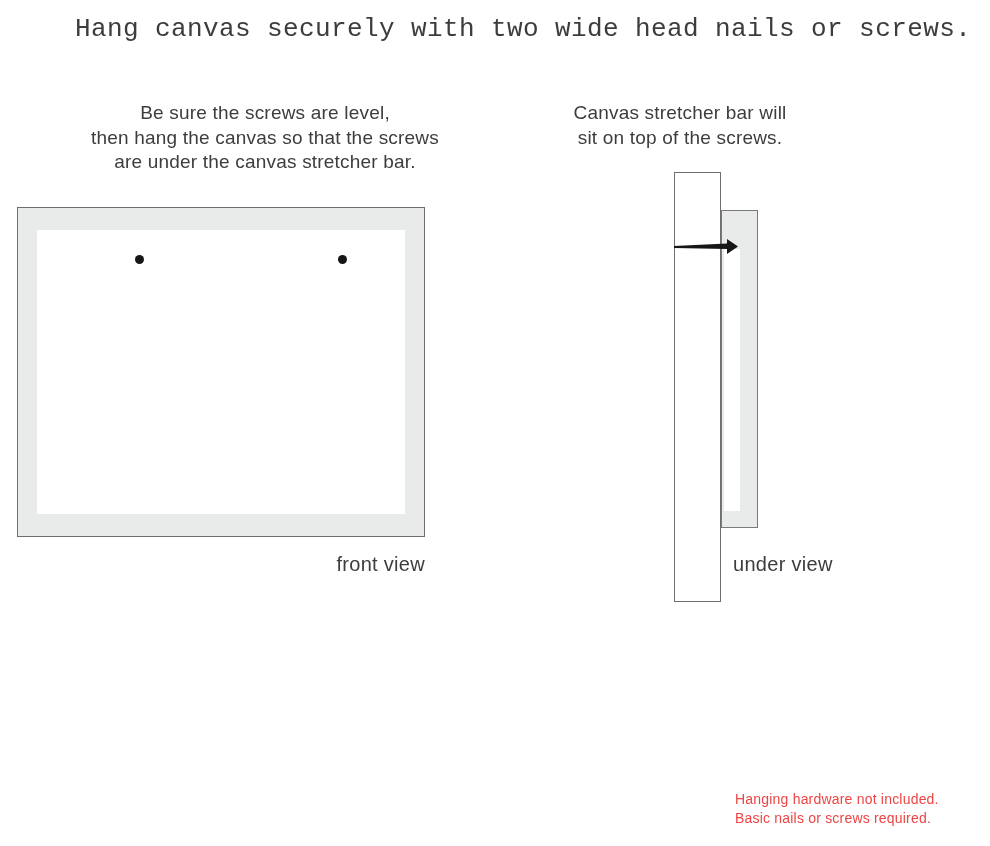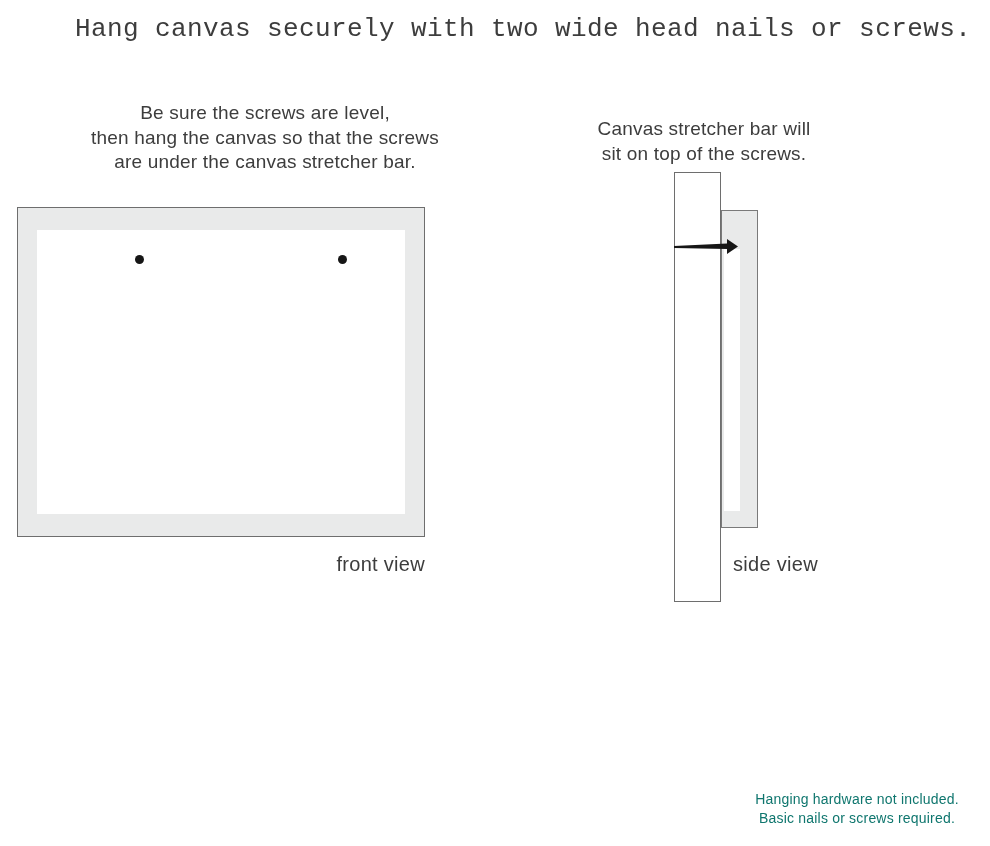"Canvas stretcher bar will" .instruction.side-note { left: 564px -> 540px; margin-top: 16px -> none }
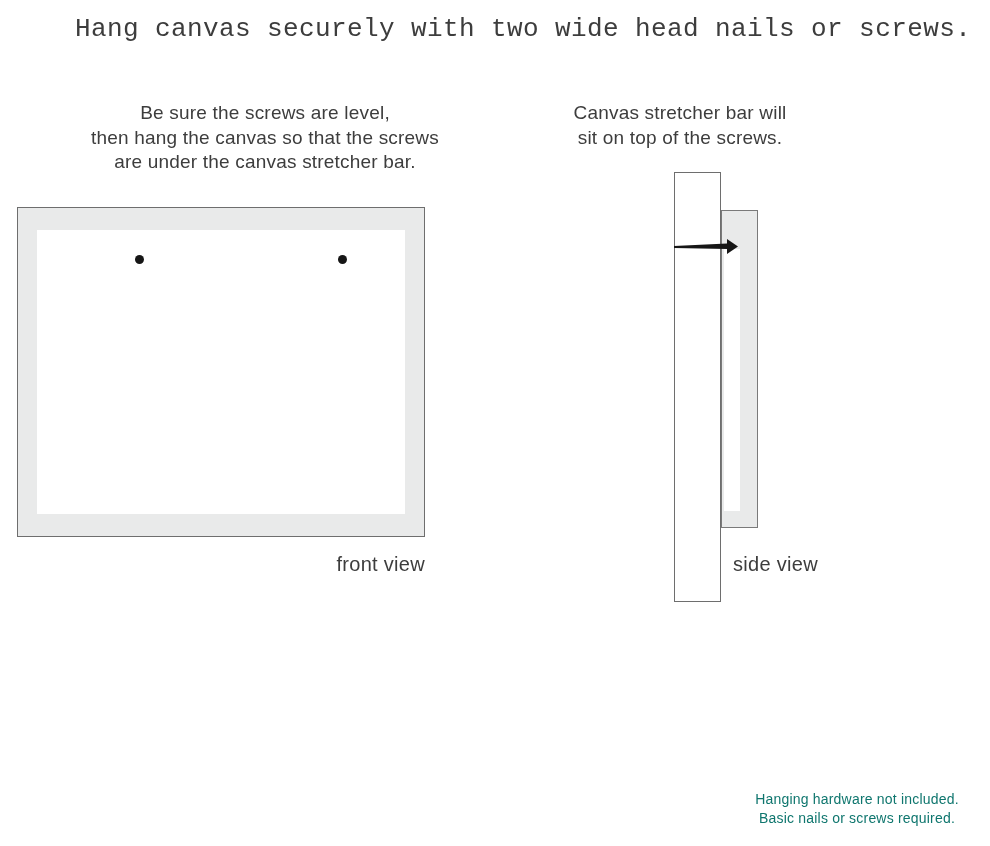"side view" div.view-label { text: side -> under }
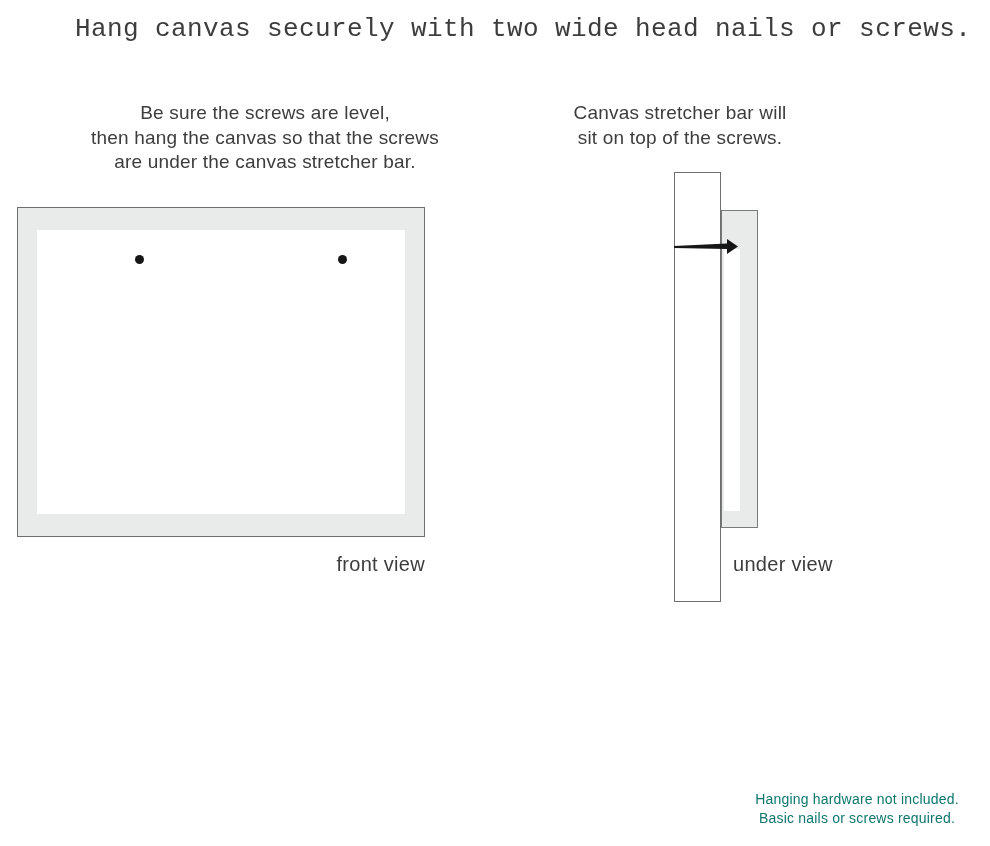"Hanging hardware not included." .footer-note { color: #0f766e -> #ef4444; text-align: center -> none }
